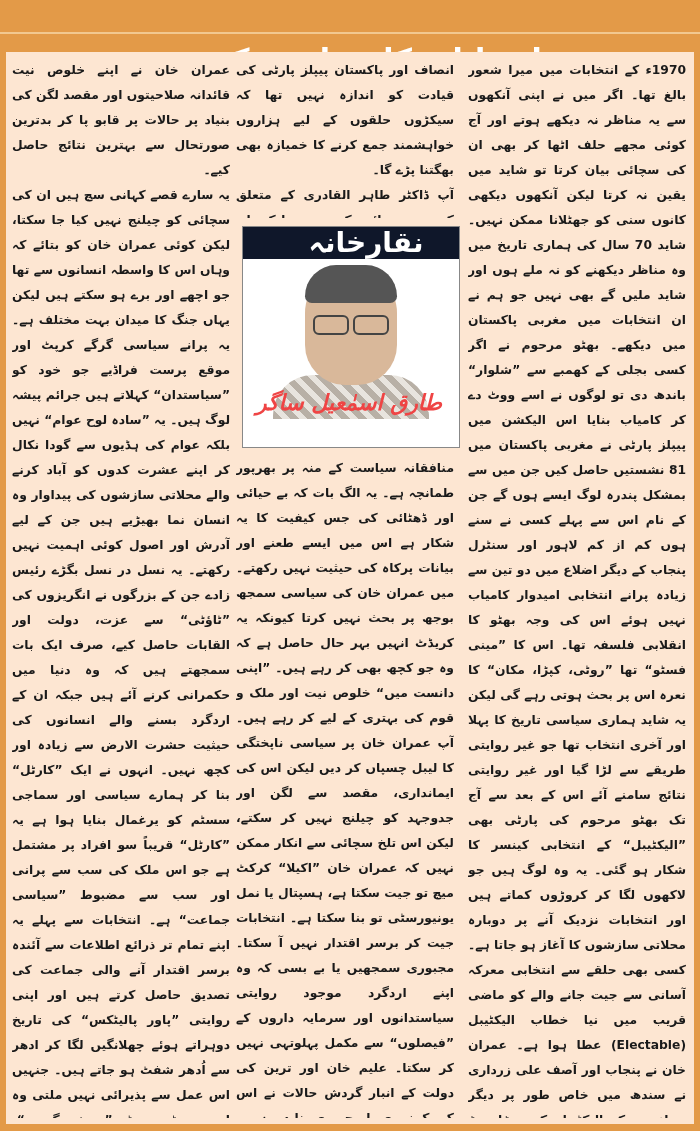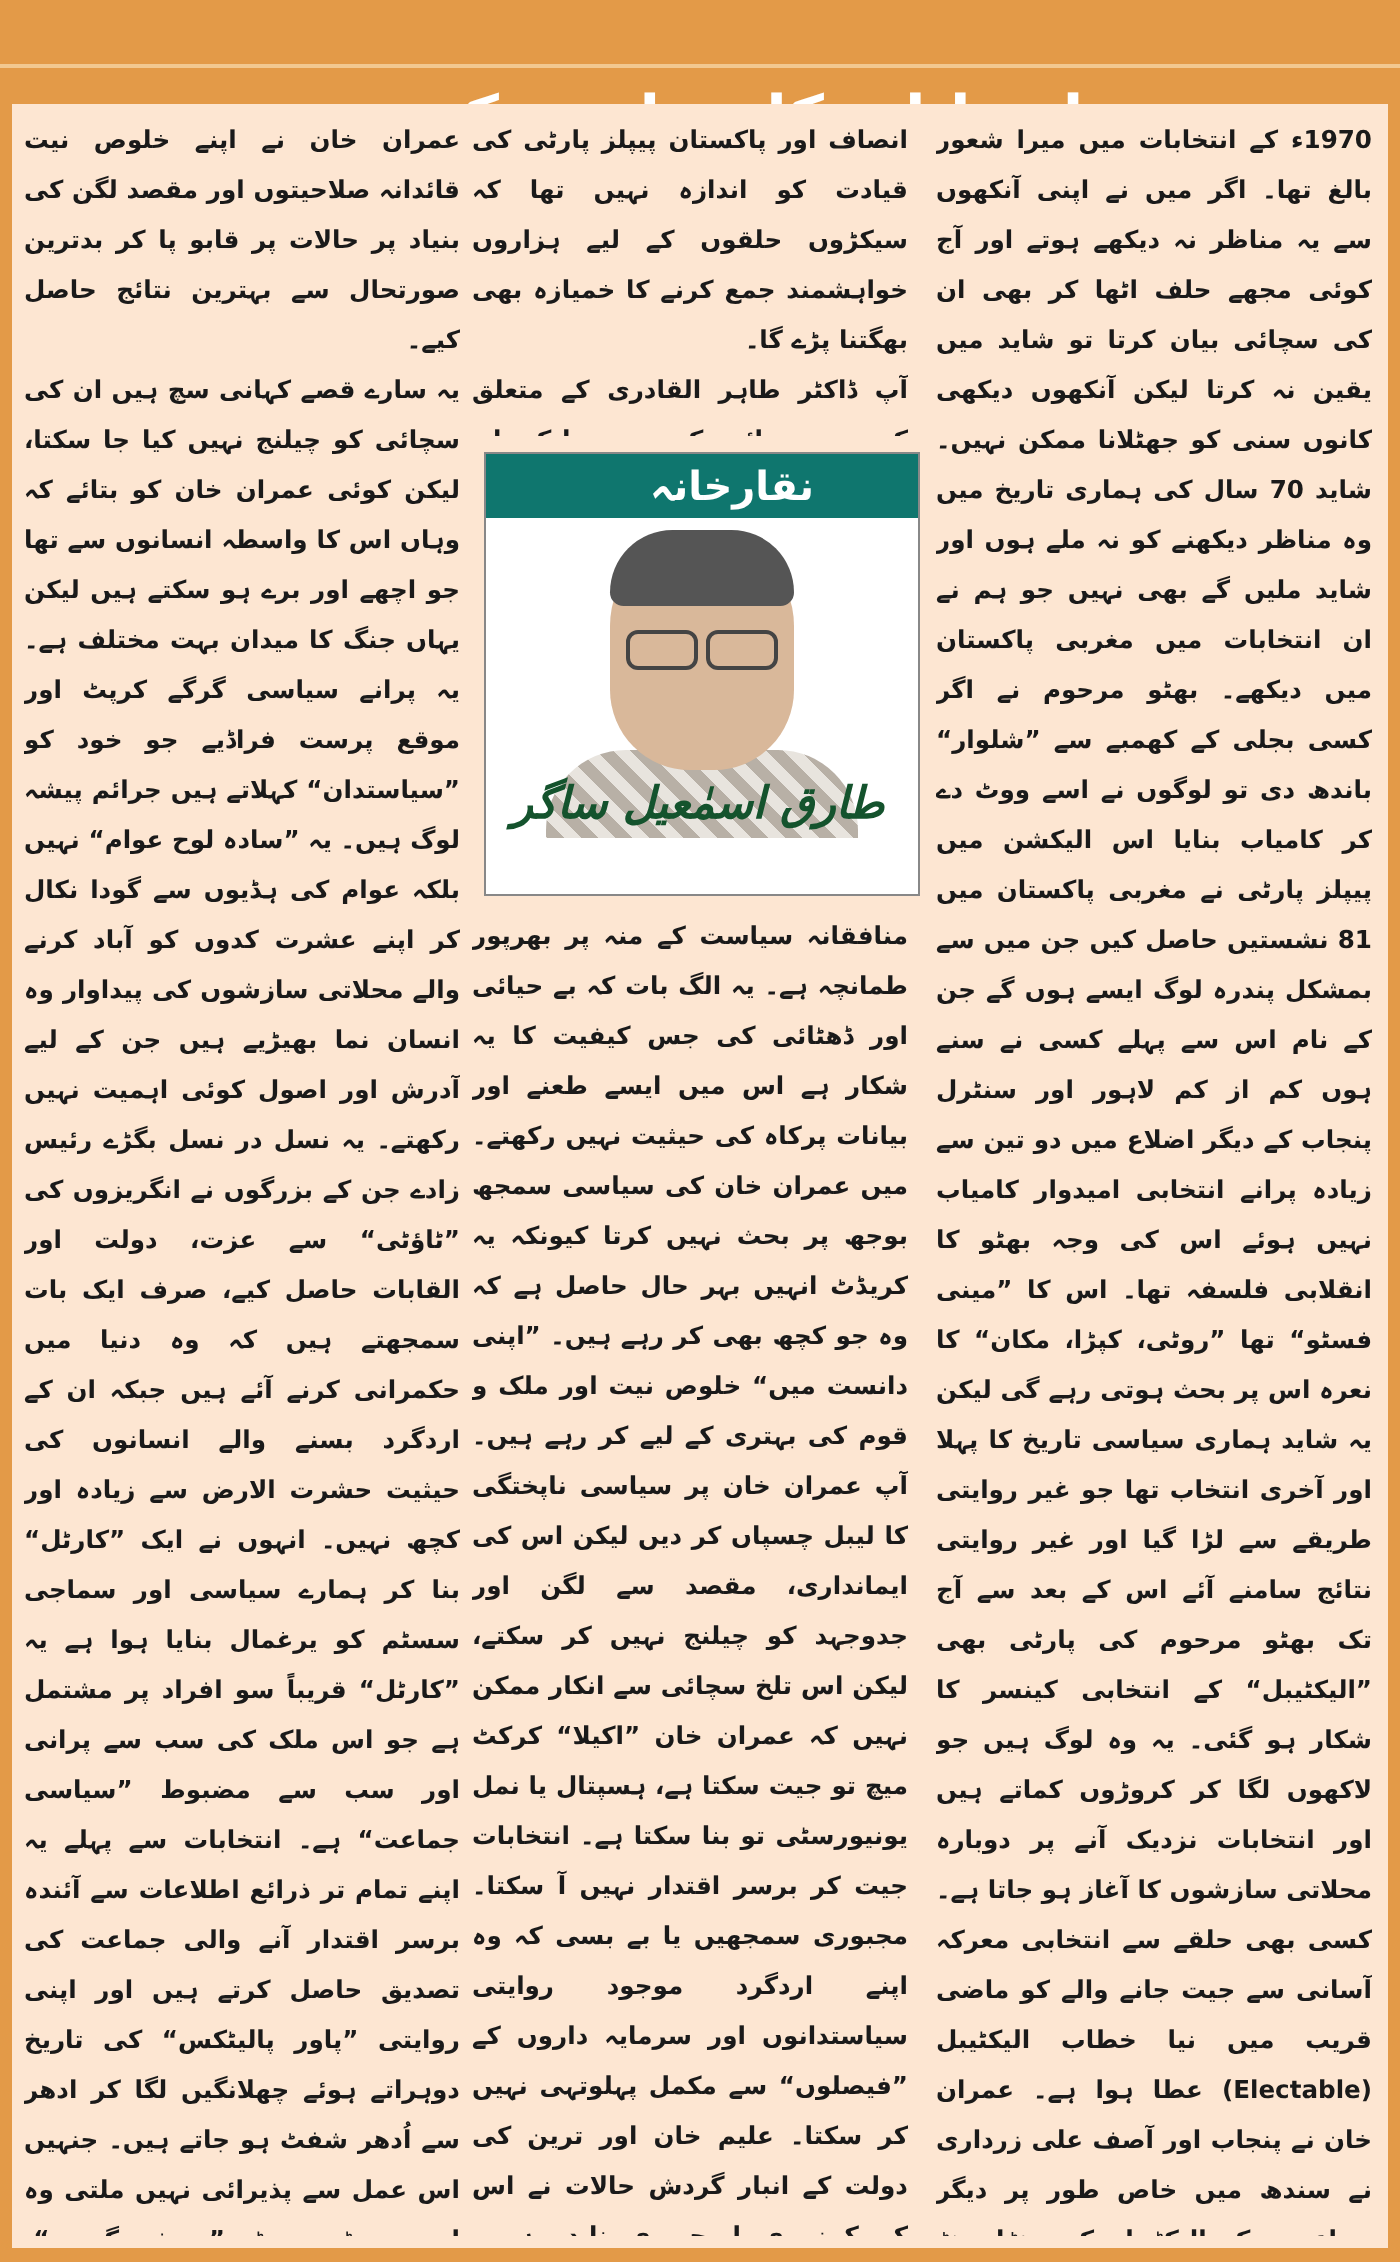"نقارخانہ" .column-name { background: #0f766e -> #0f172a; font-size: 20px -> 28px }
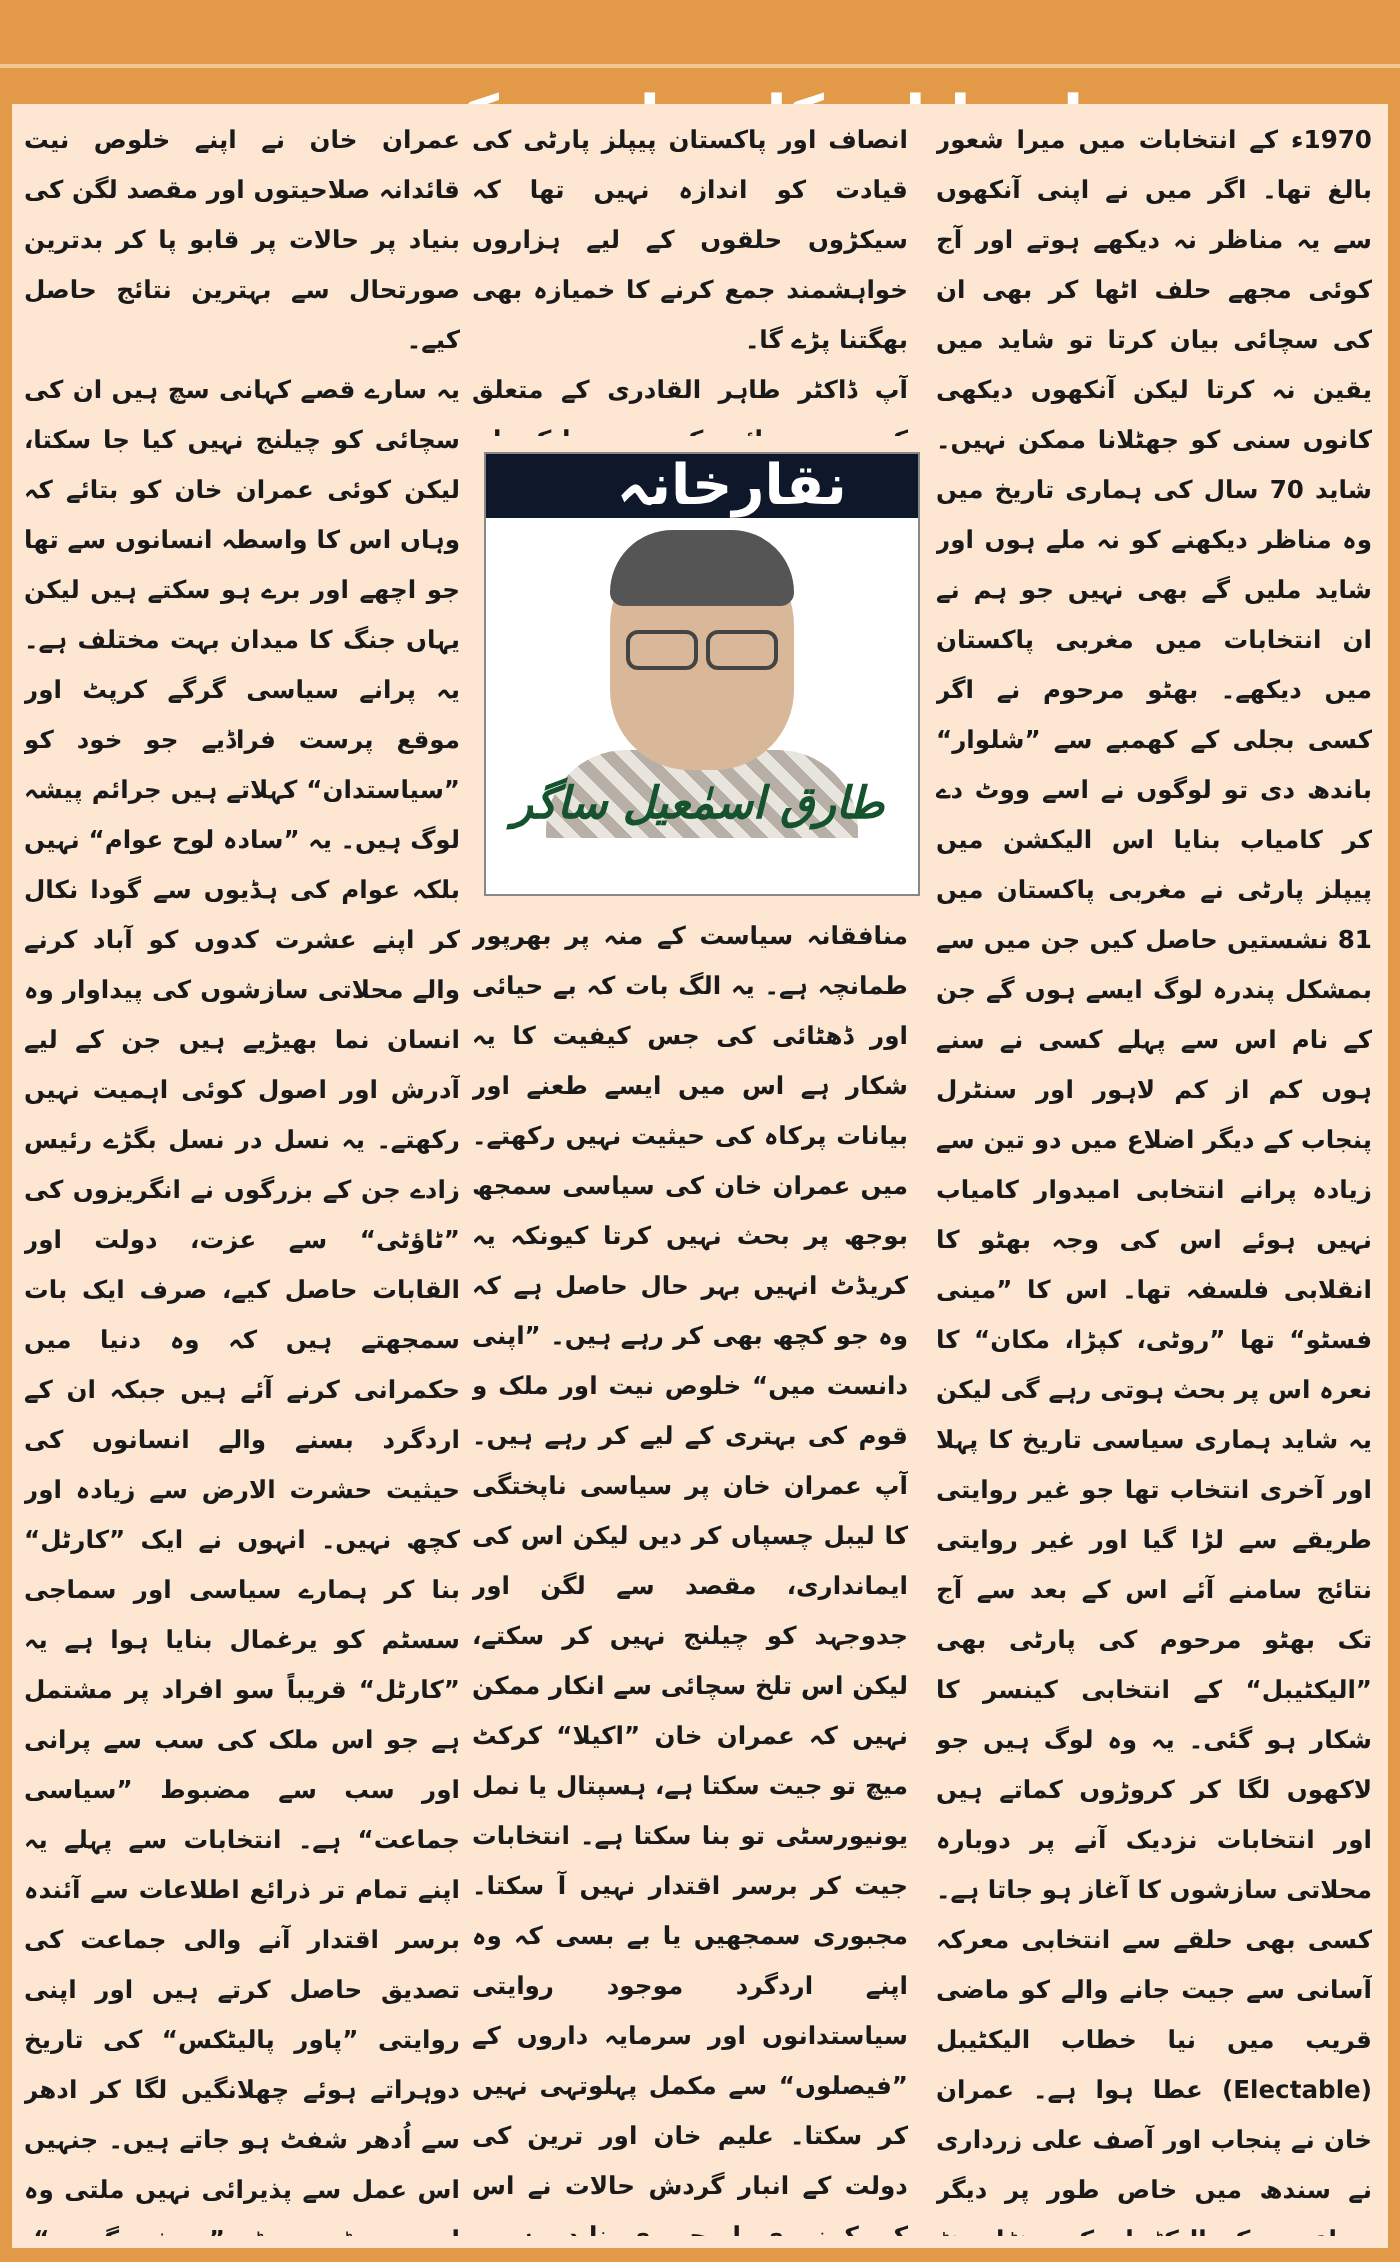"طارق اسمٰعیل ساگر" .signature { color: #14532d -> #ef4444 }
